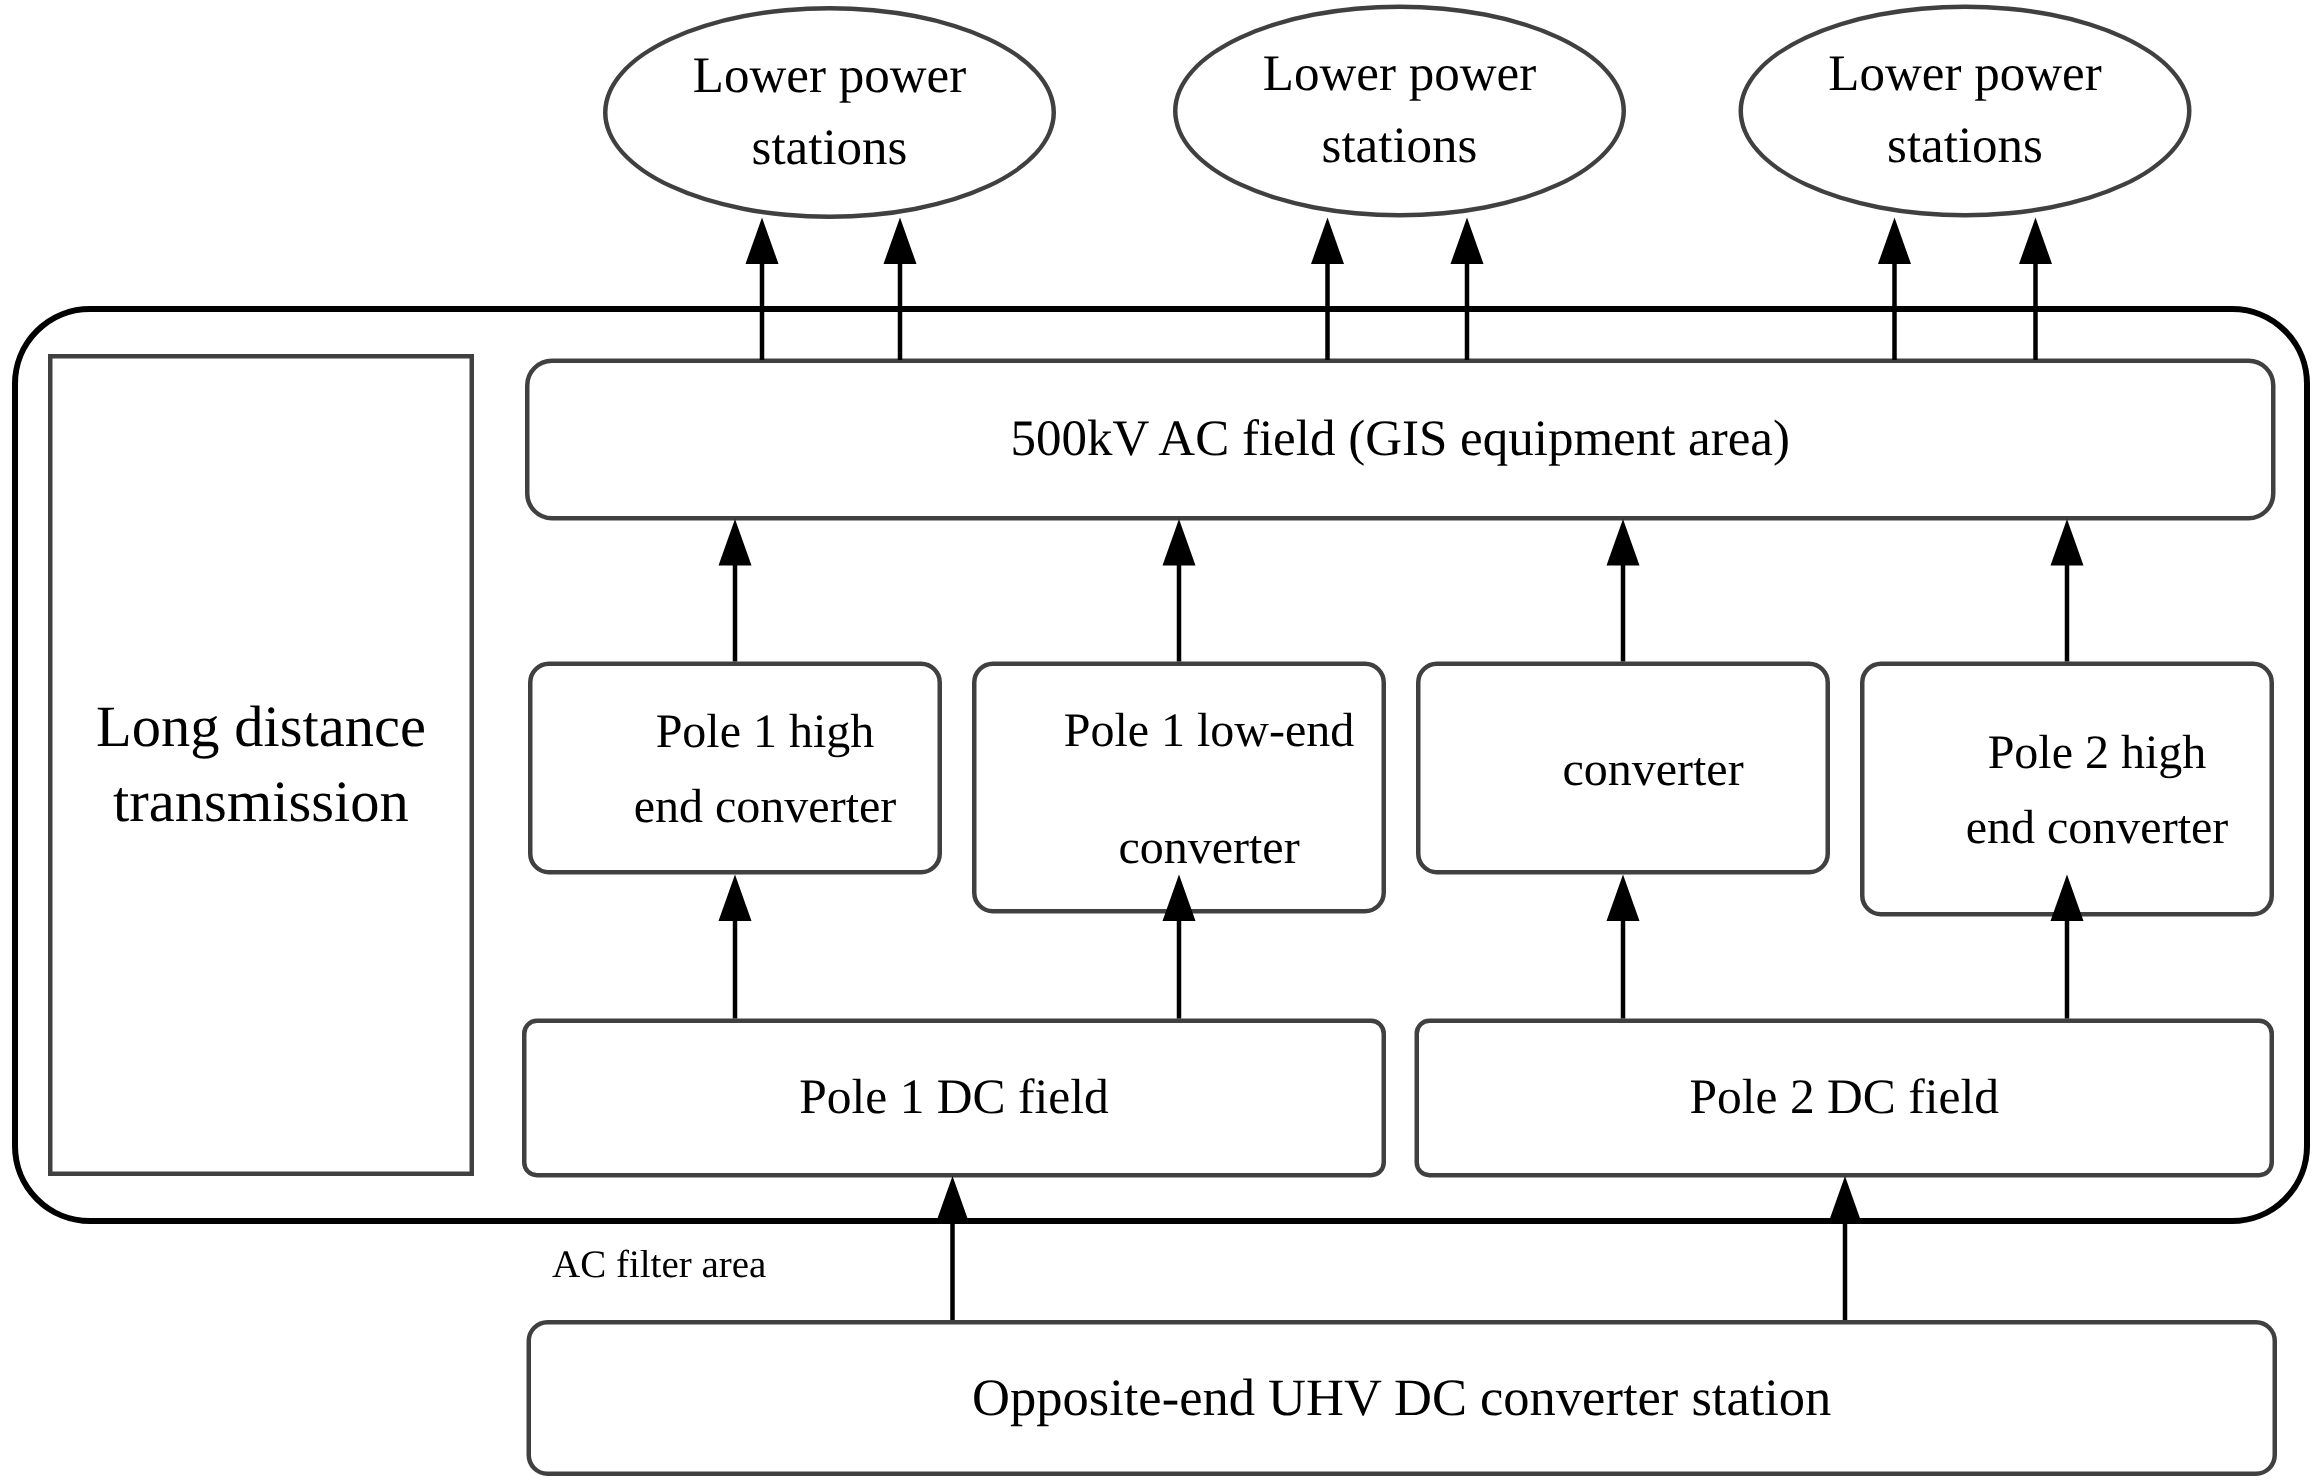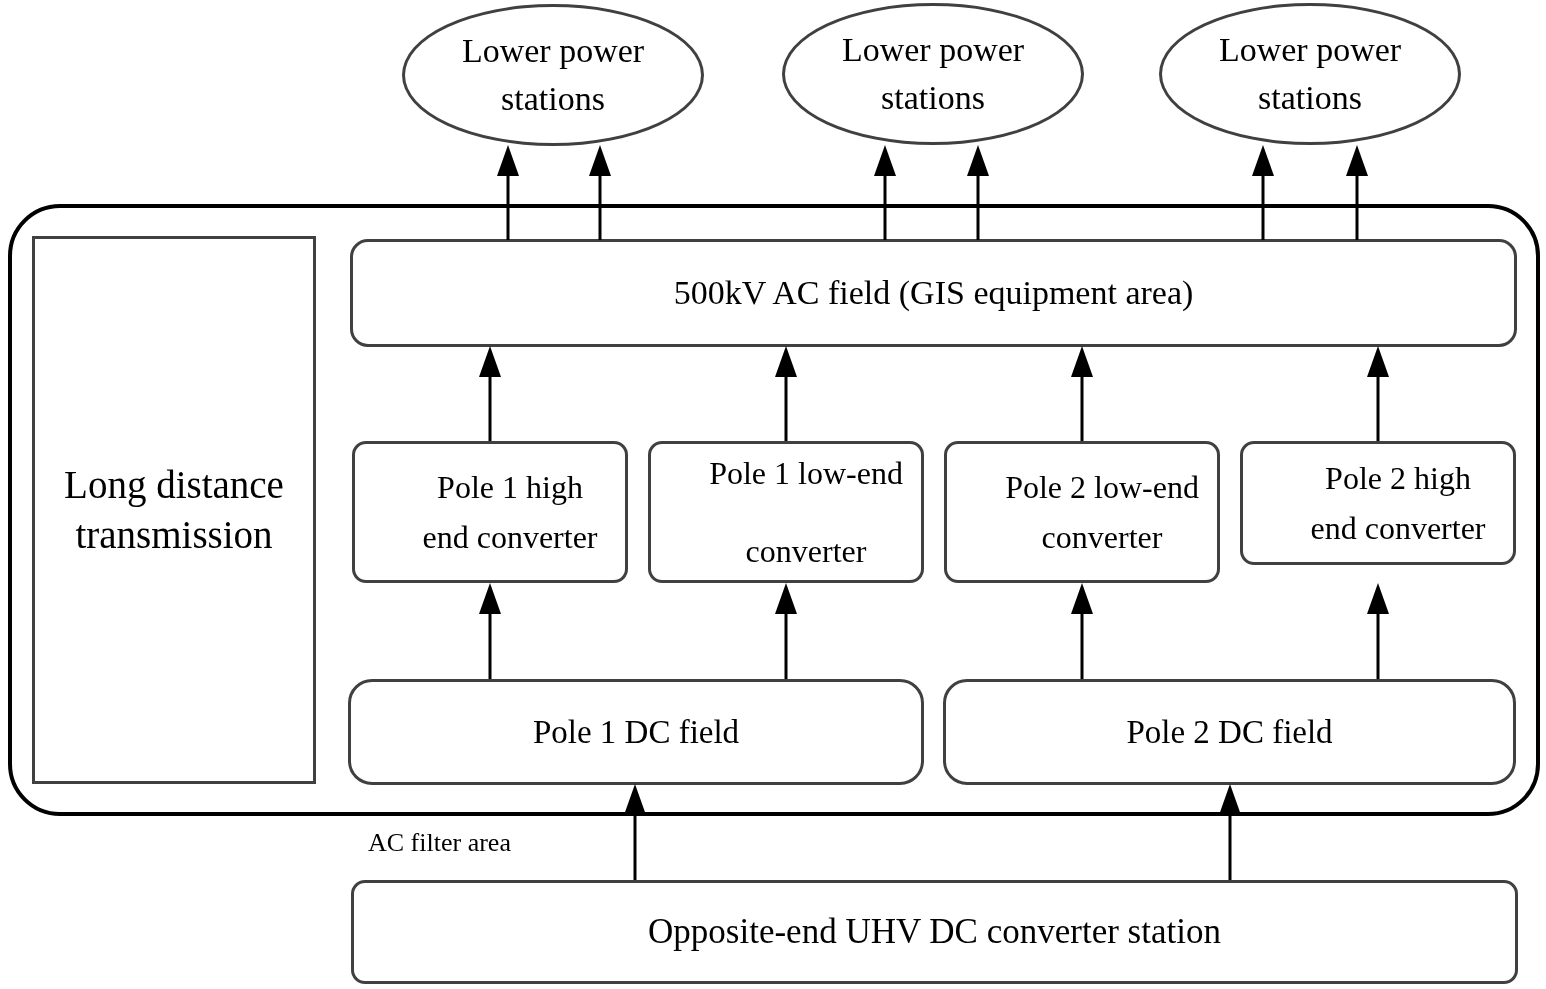"Pole 1 low-end" div.node { height: 142px -> 168px }
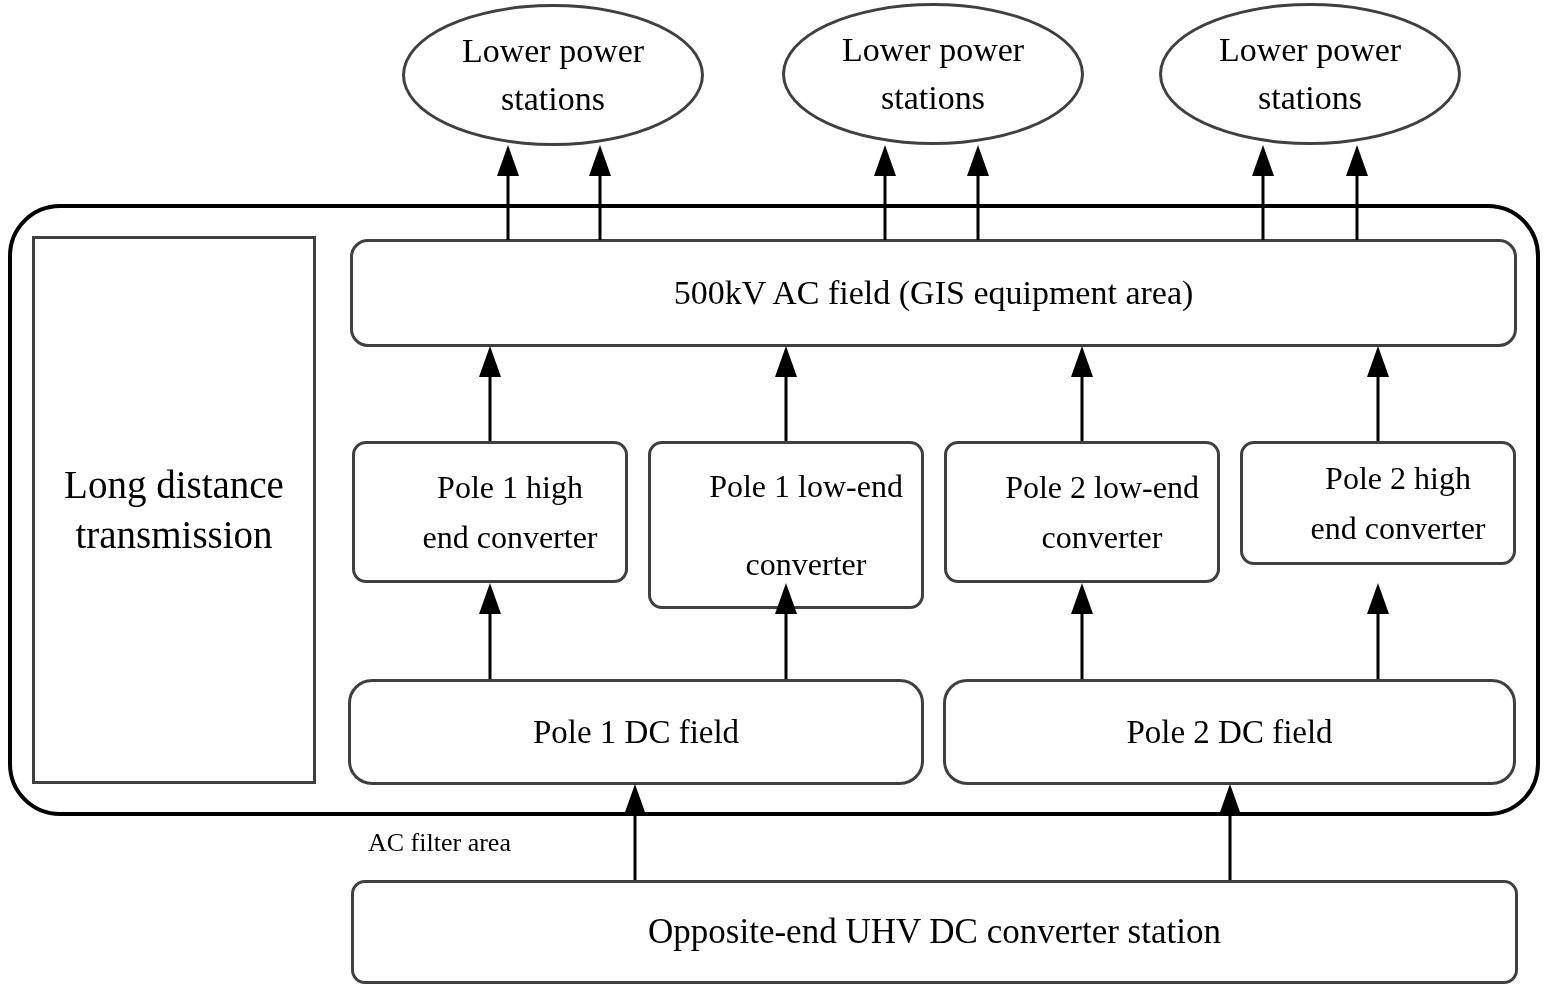"Pole 2 low-end" span.ln { html: <span>Pole 2 low-end</span> -> none }
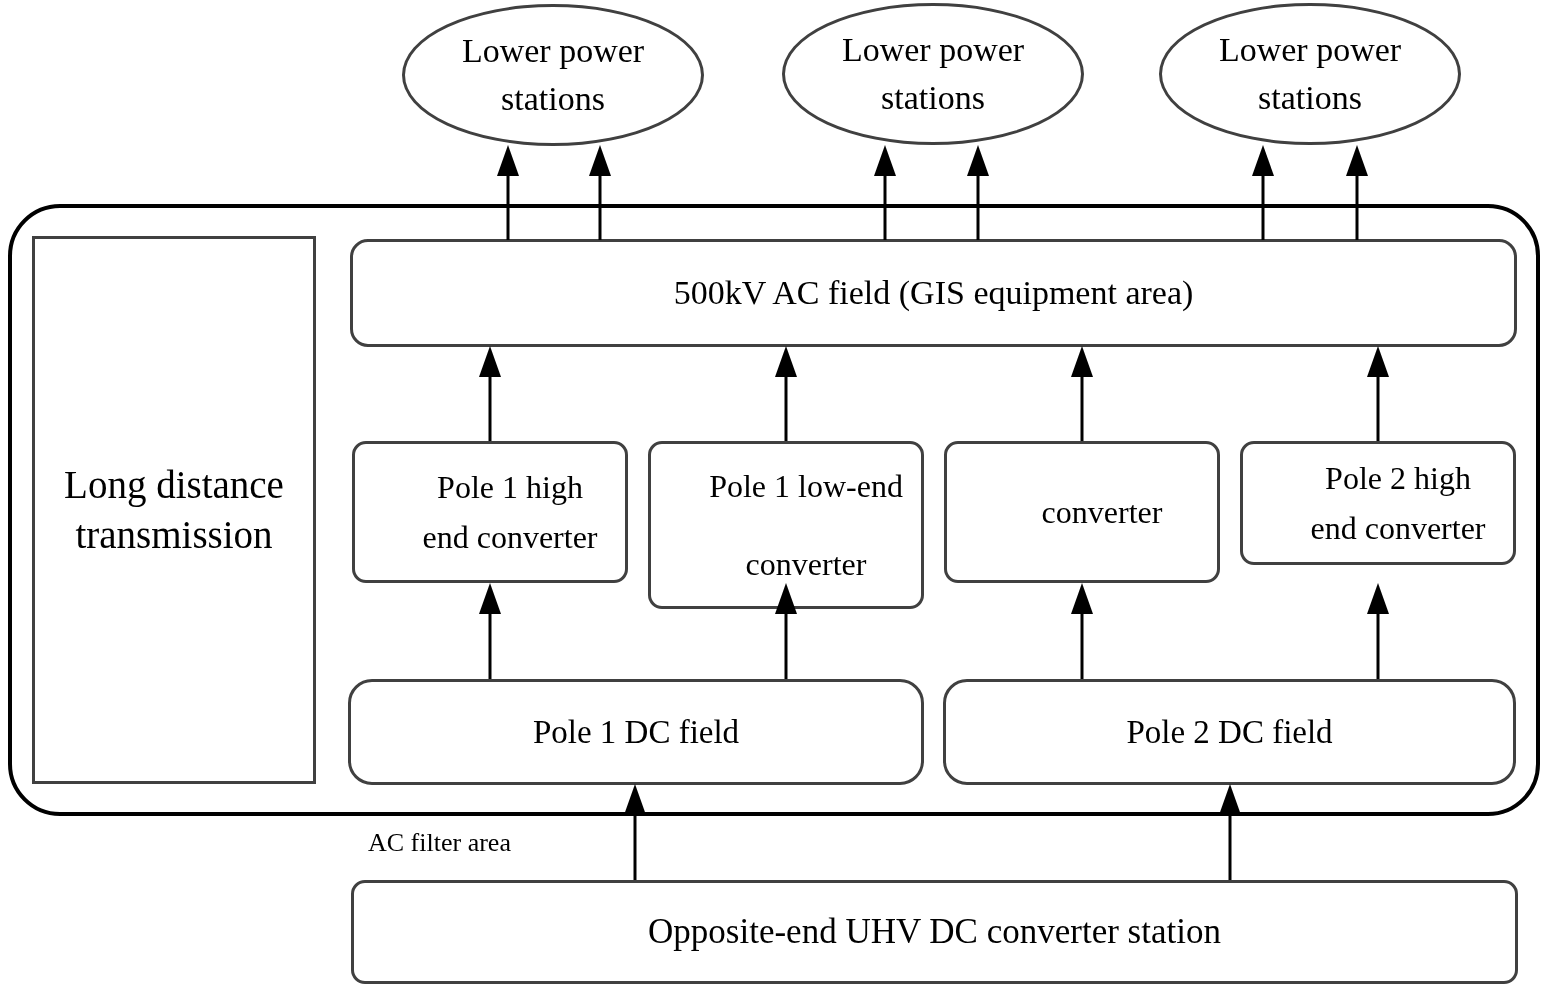"Pole 2 high" div.node { height: 124px -> 170px }
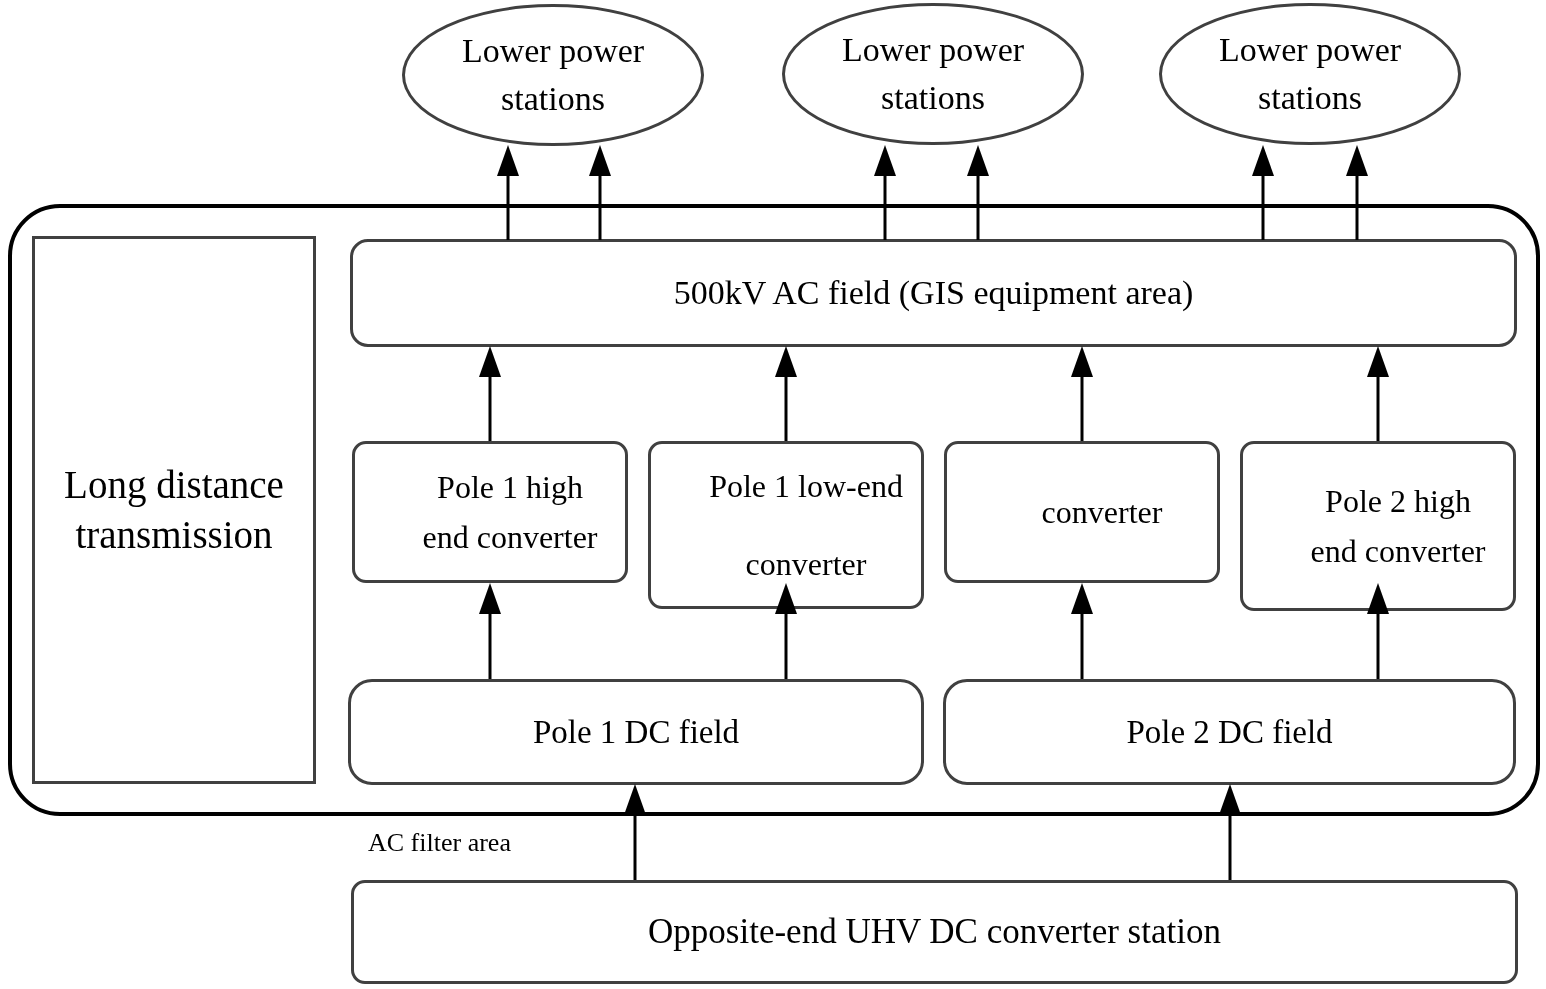"Pole 1 DC field" .dcfield { border-radius: 24px -> 10px }
